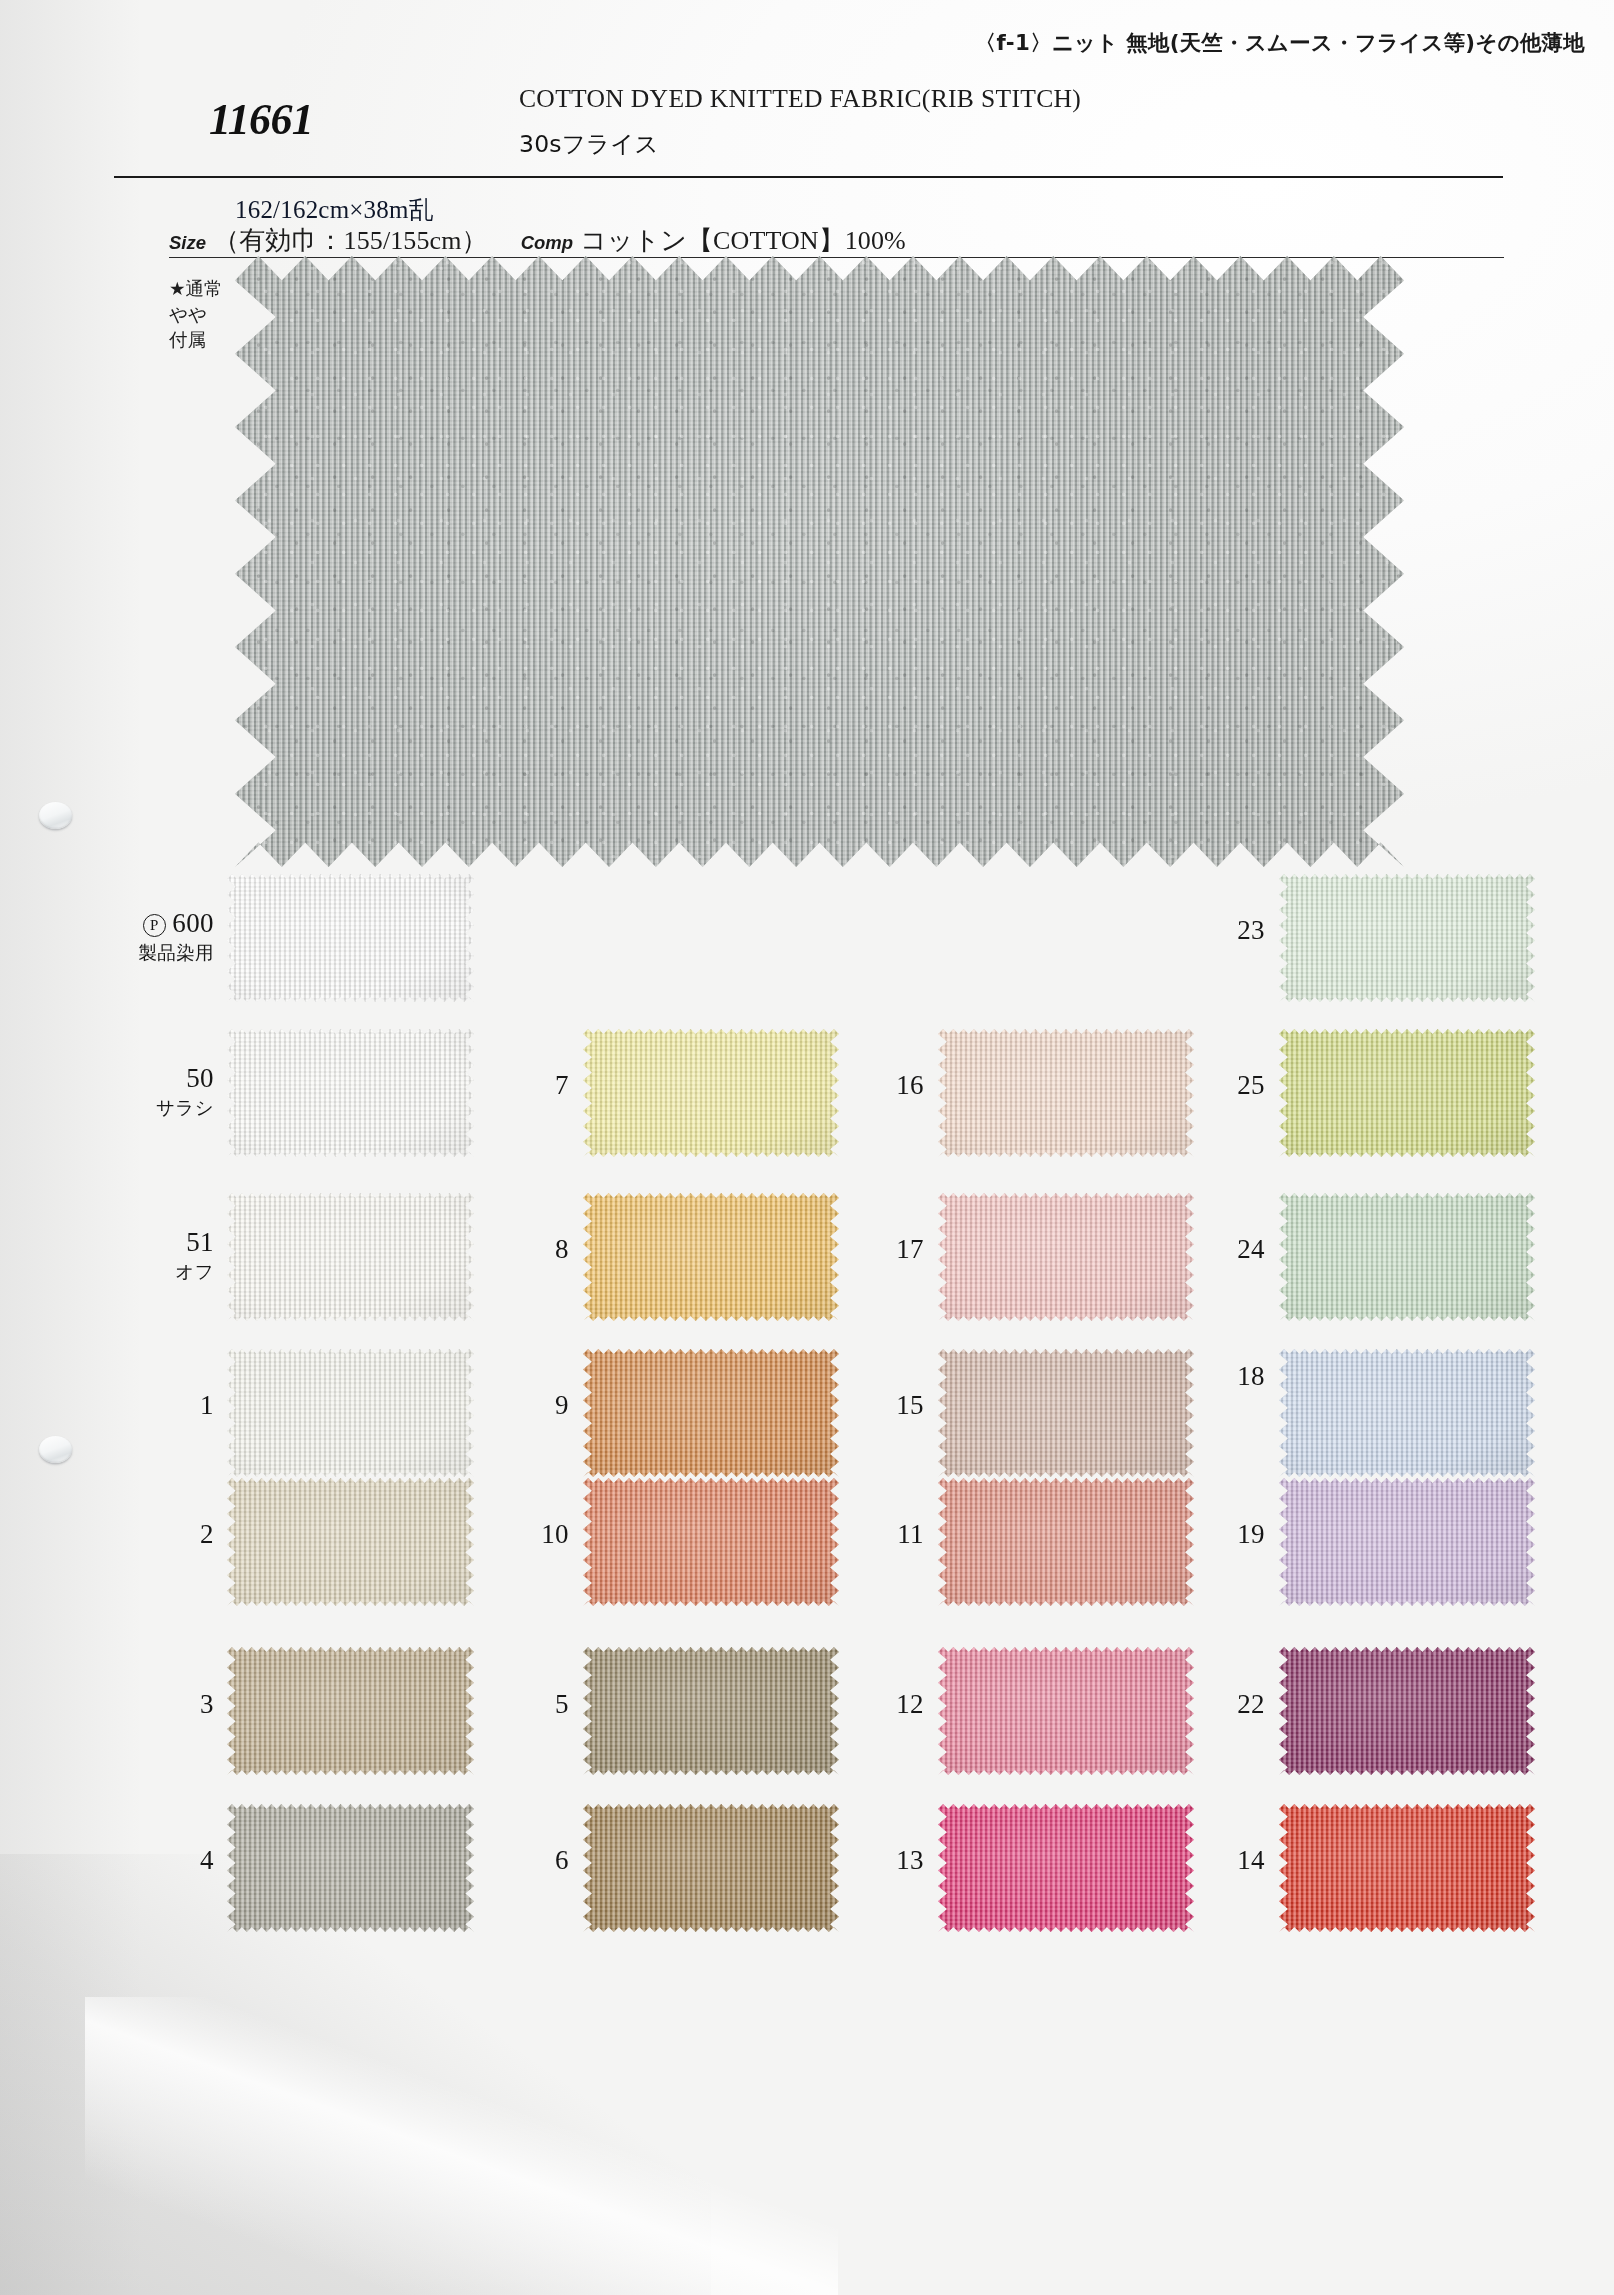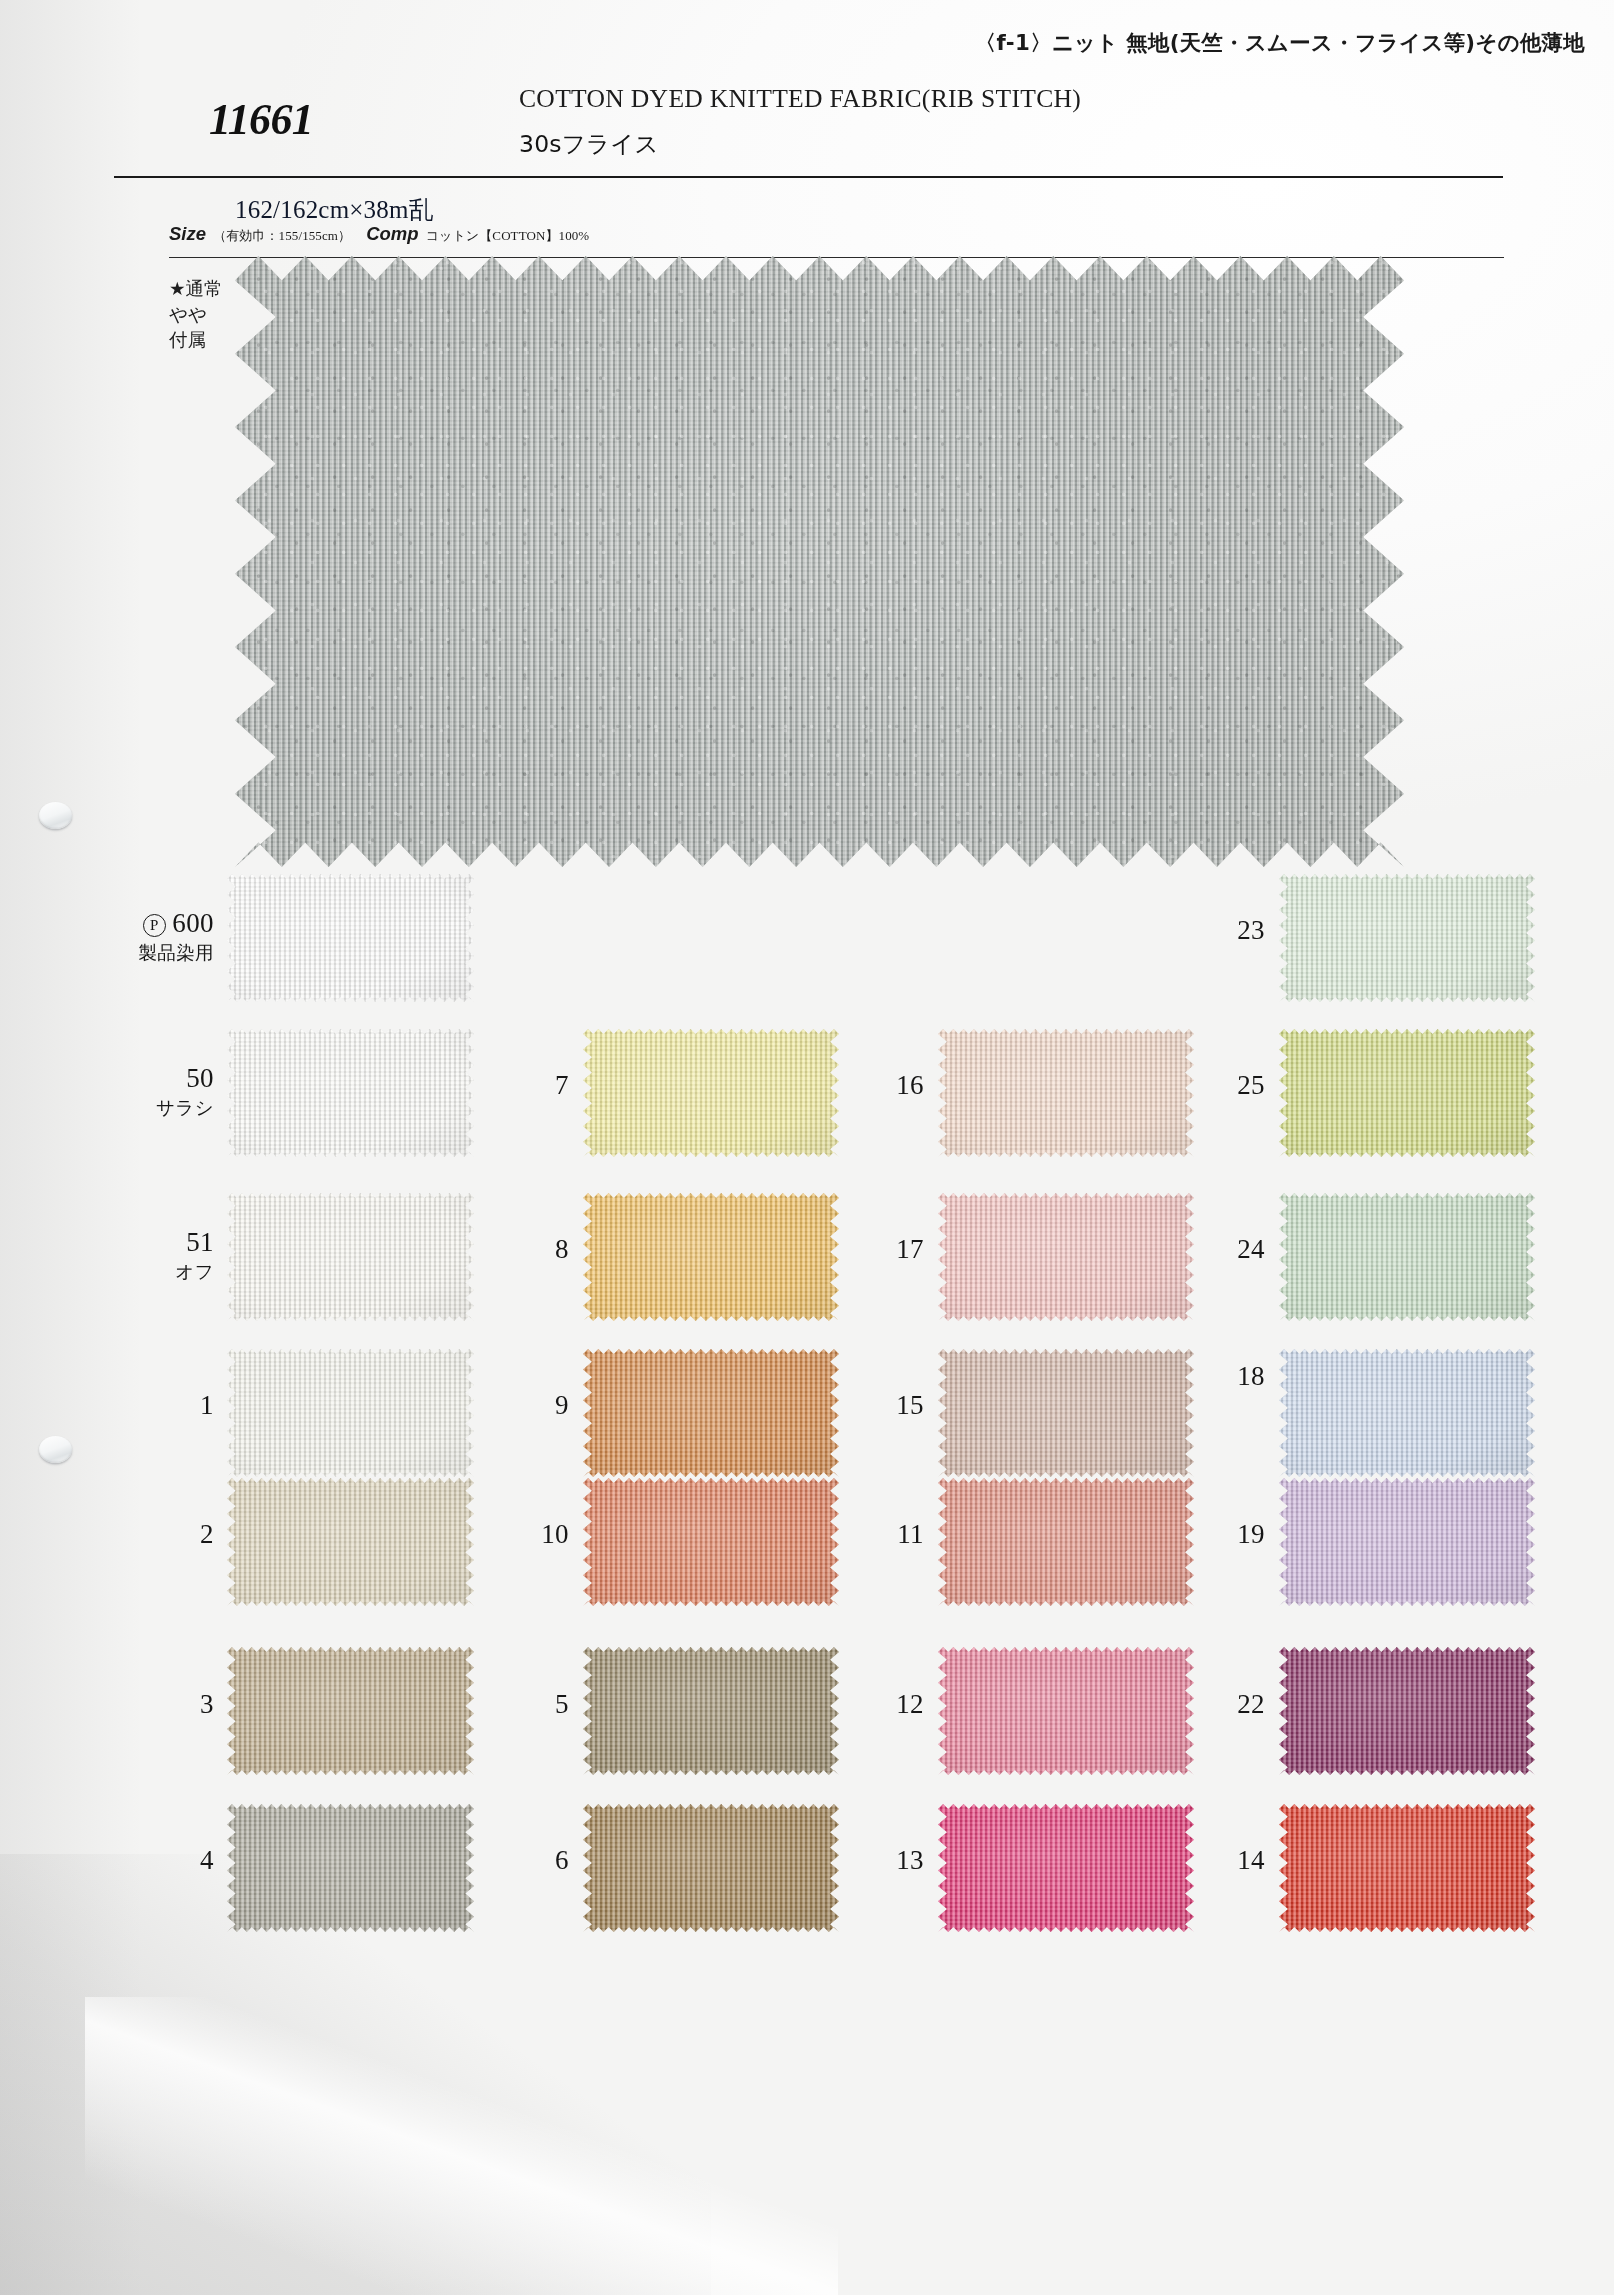"（有効巾：155/155cm）" .spec-val { font-size: 13px -> 26px }
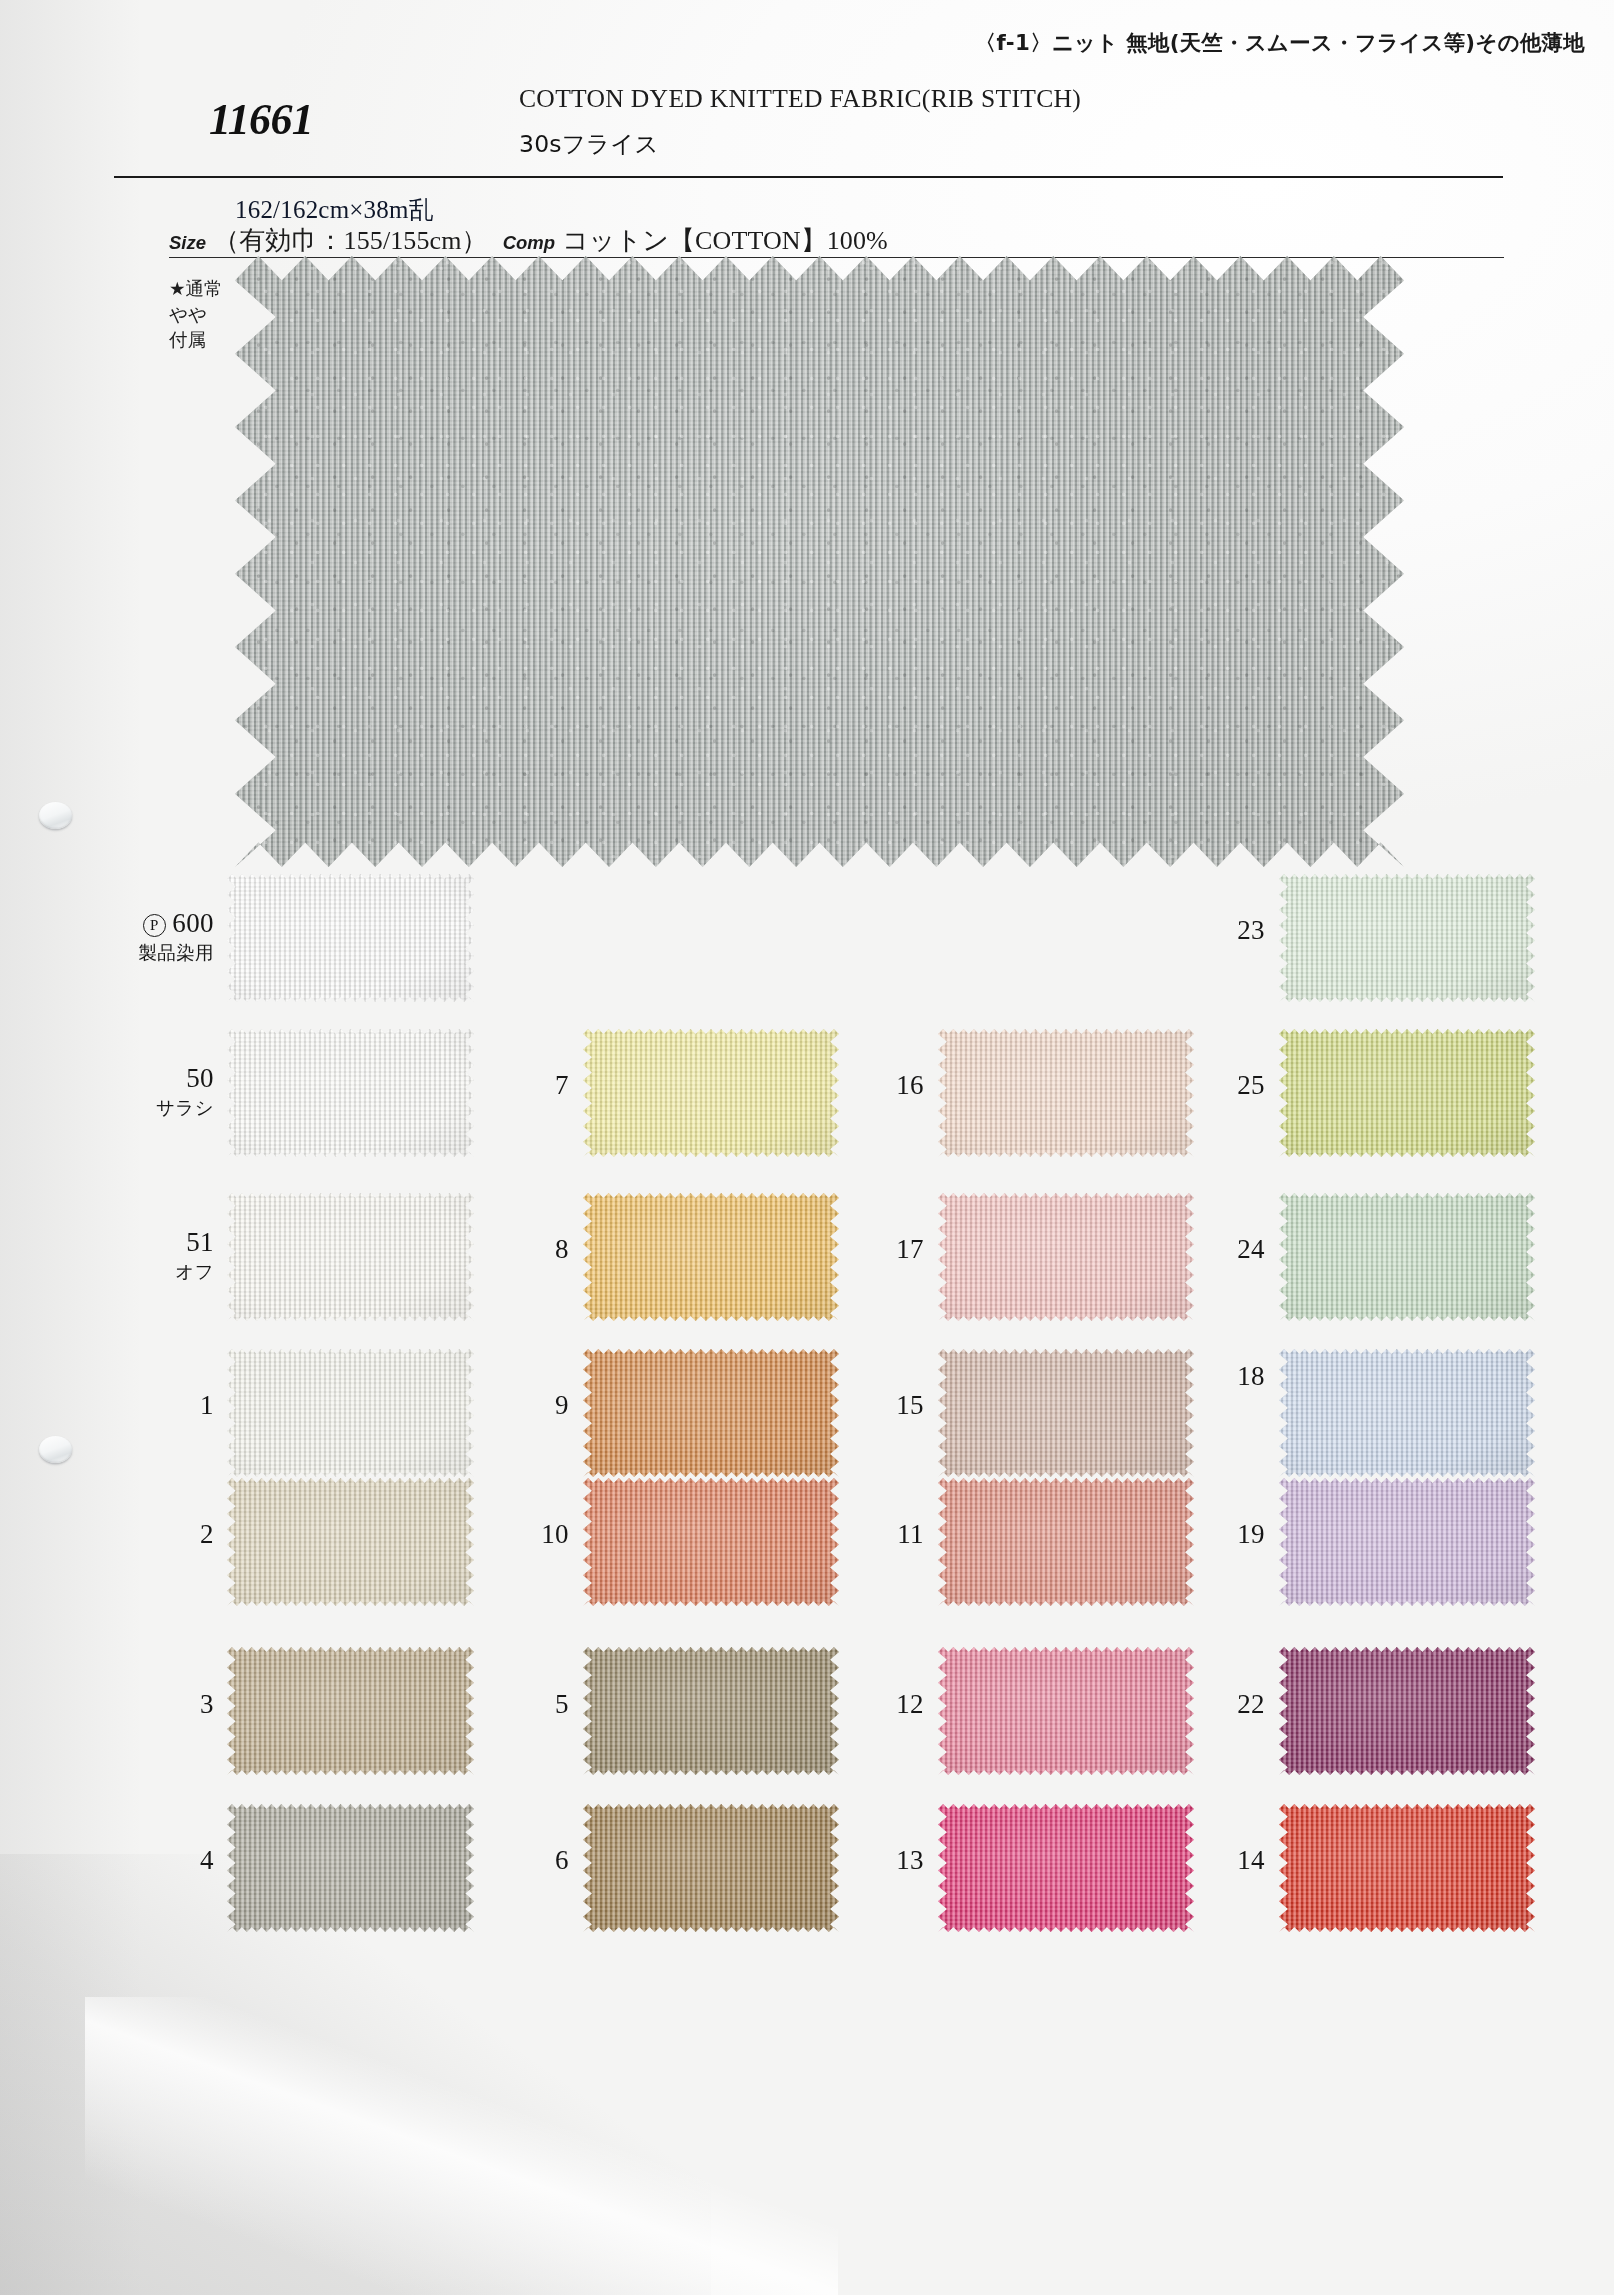"Comp" #spec-comp-key { margin-left: 15px -> 33px }
